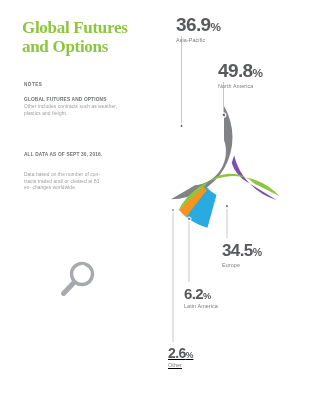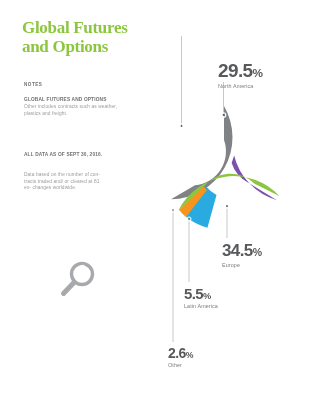"36.9%" div.callout { html: none -> <div> <div><span>36.9</span><span>%</span></div> <div>Asia-Pacific</div> </div> }
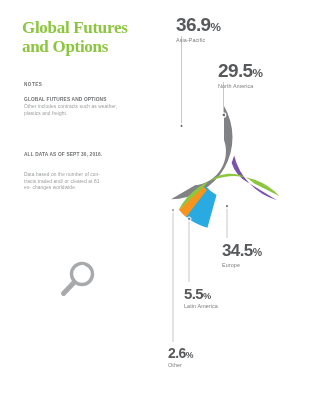"29.5" span { text: 29.5 -> 49.8 }
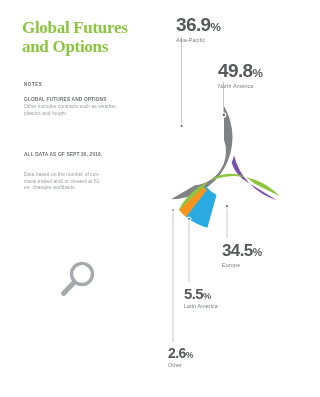"5.5" span { text: 5.5 -> 6.2 }
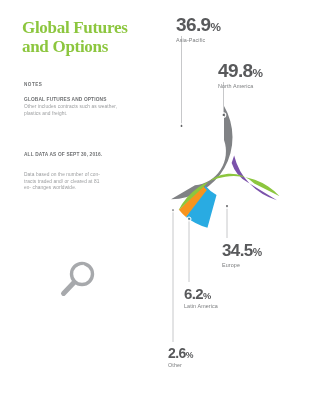"2.6%" #c-other { text-decoration: none -> underline }
